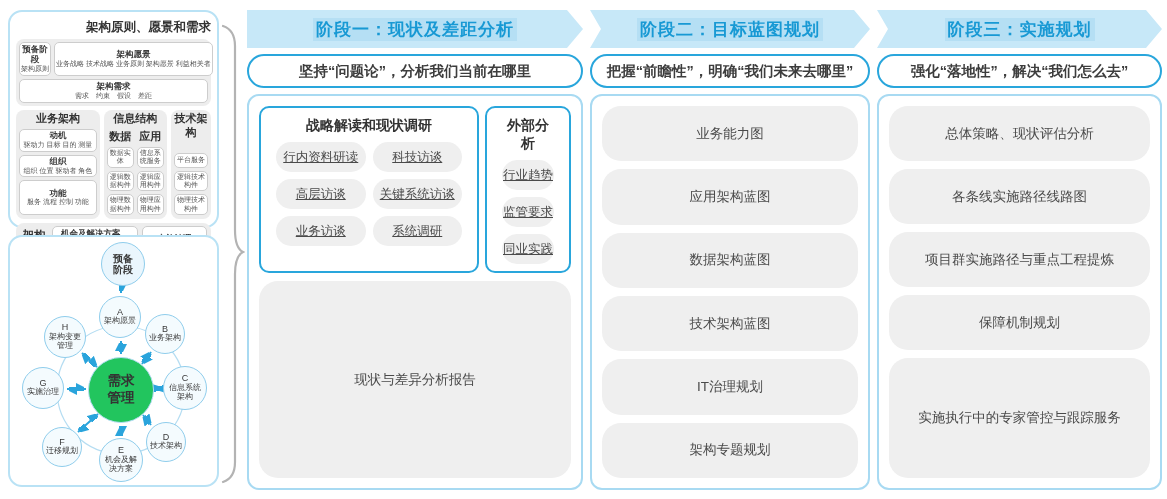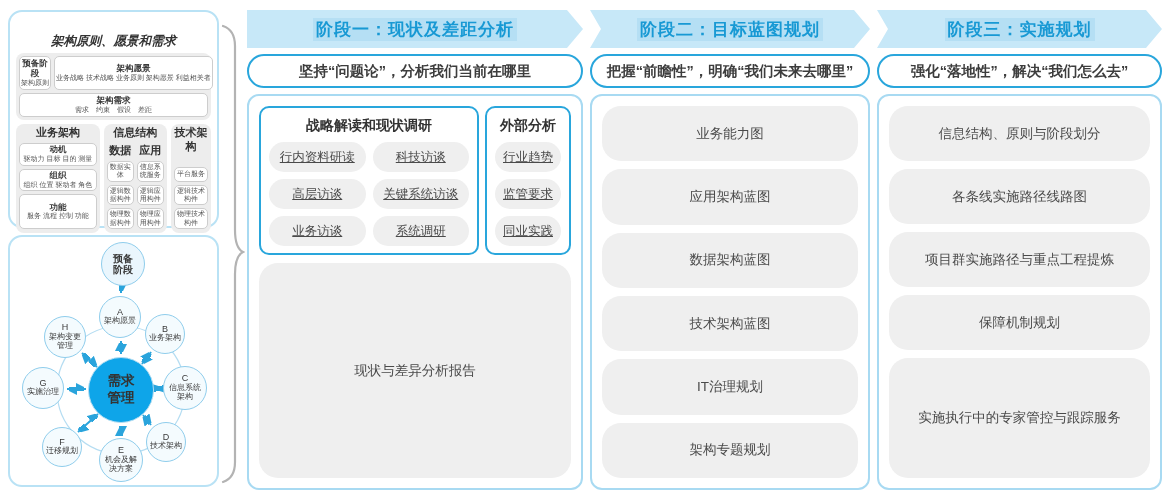"架构原则、愿景和需求" .pa-title { font-style: italic -> none; margin: 16px 0 3px -> 2px 0 3px; text-align: center -> right }
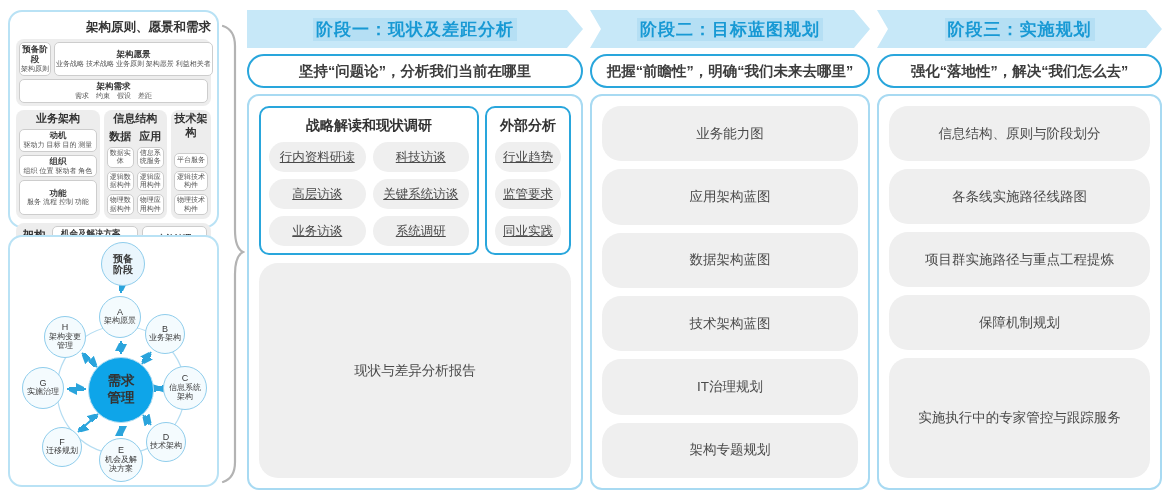"战略解读和现状调研" .groupbox { padding: 7px 8px -> 7px 15px }
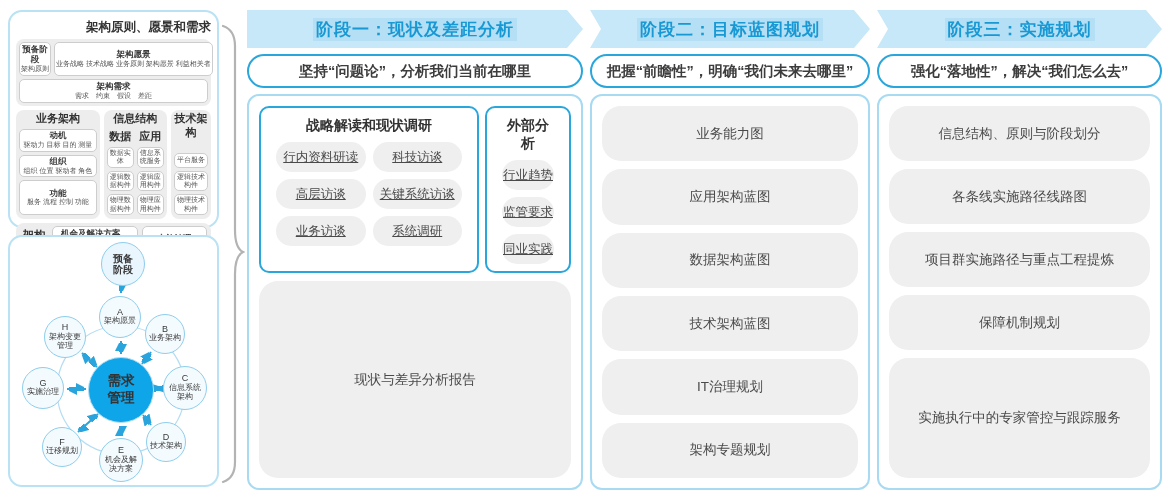"信息结构、原则与阶段划分" div.item { text: 信息结构、原则与阶段划分 -> 总体策略、现状评估分析 }
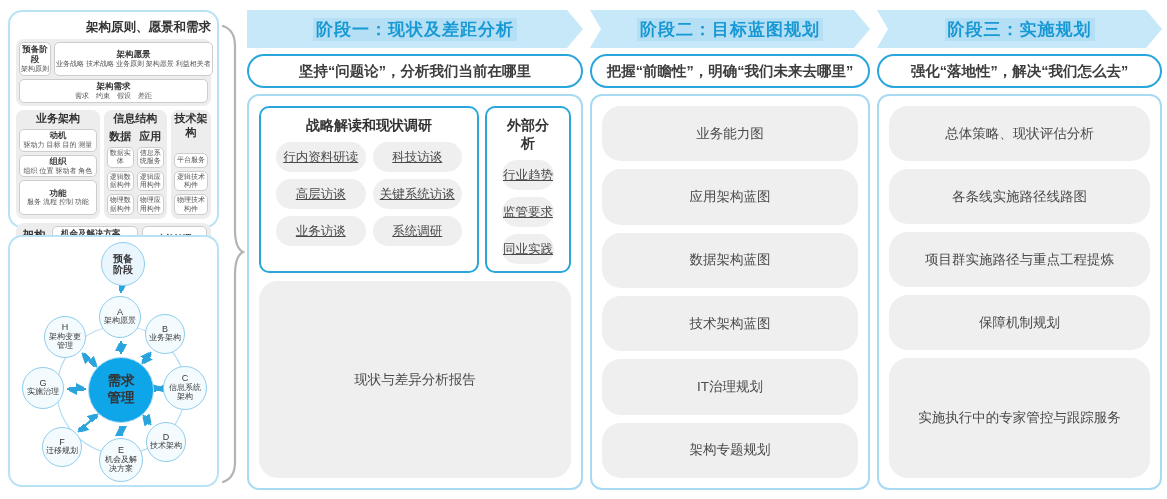"需求管理" #c-center { background: #0ea5e9 -> #22c55e }
